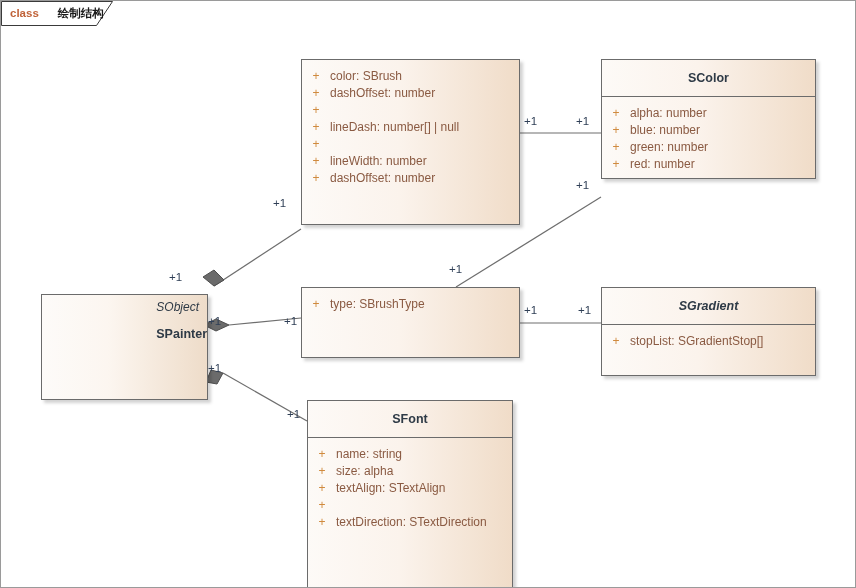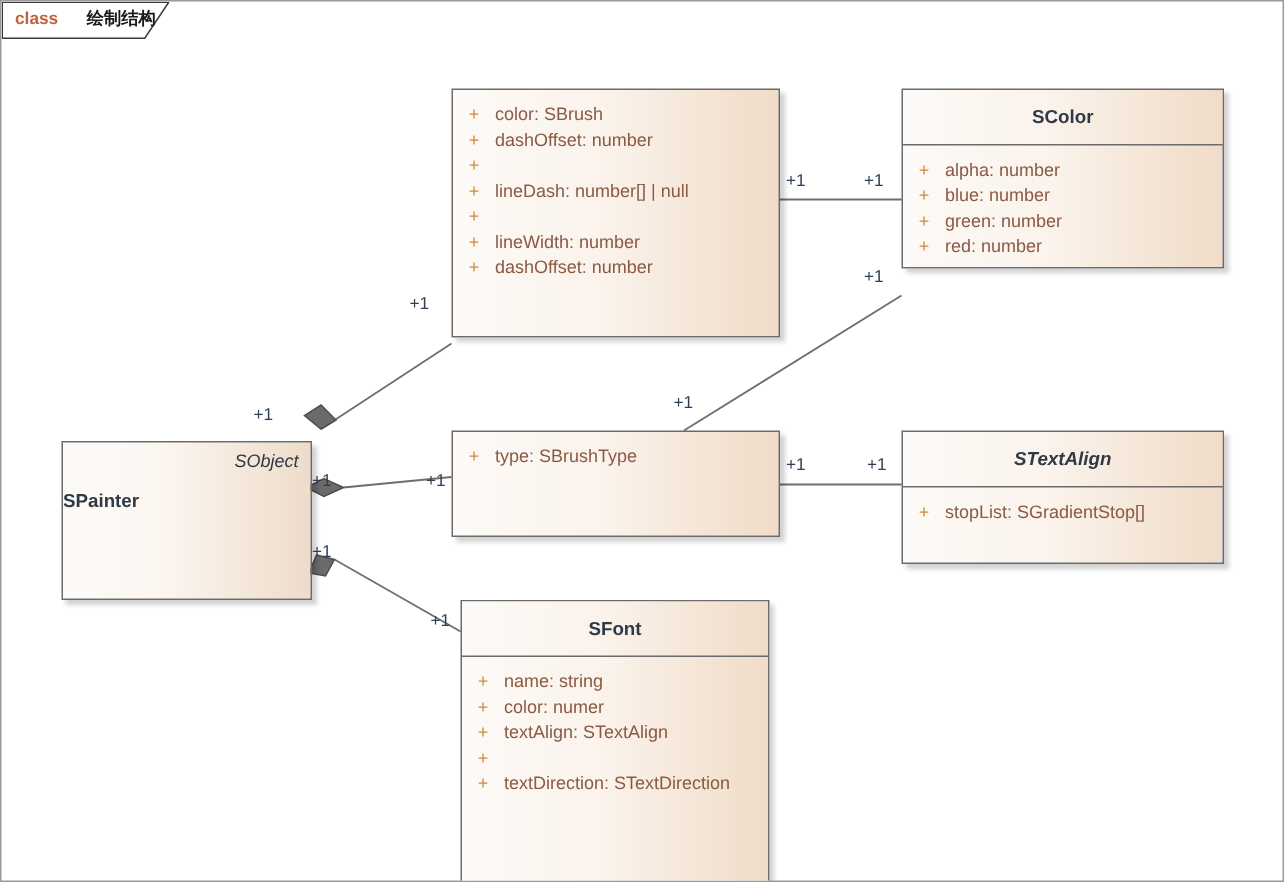"STextAlign" div.uml-title { text: STextAlign -> SGradient }
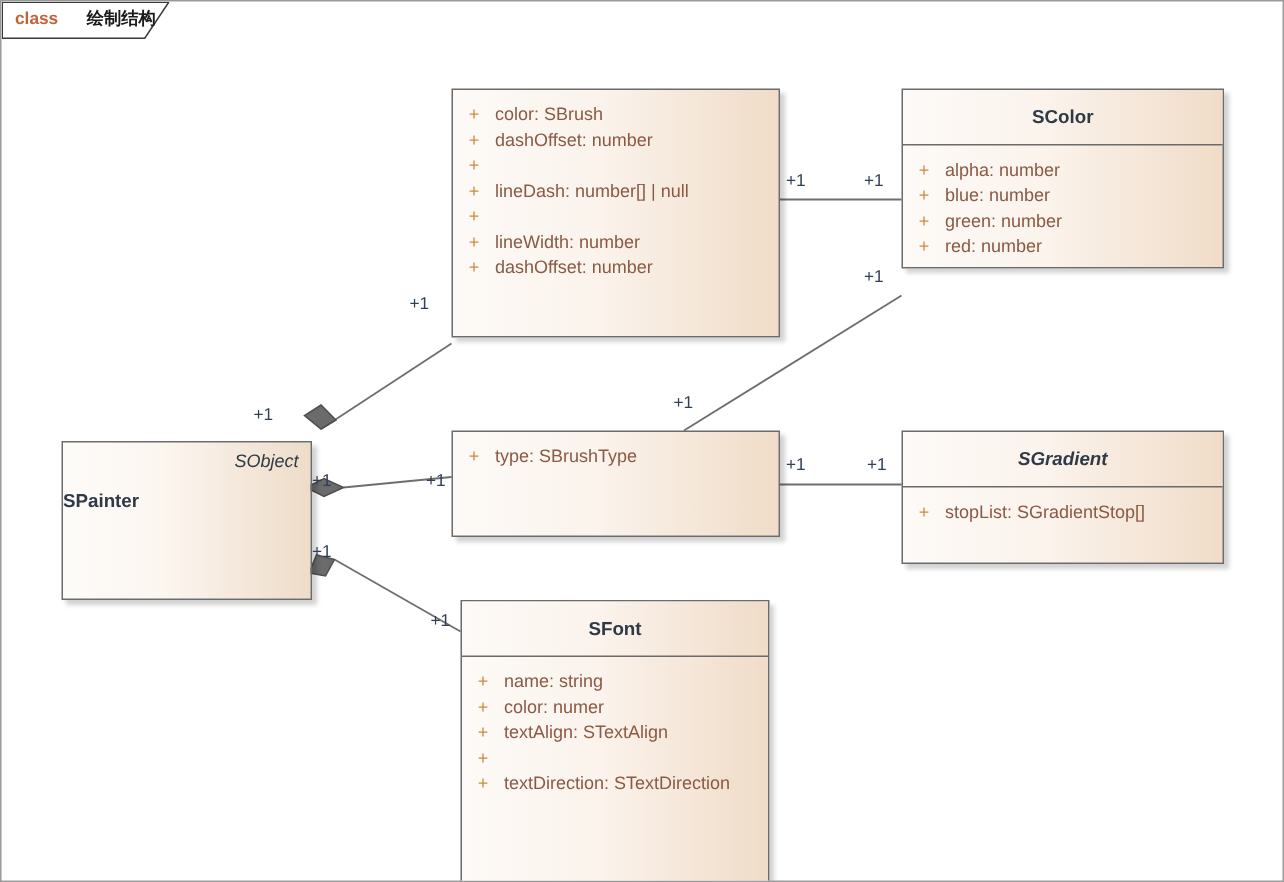"SPainter" .uml-plain .plain-name { text-align: left -> right }
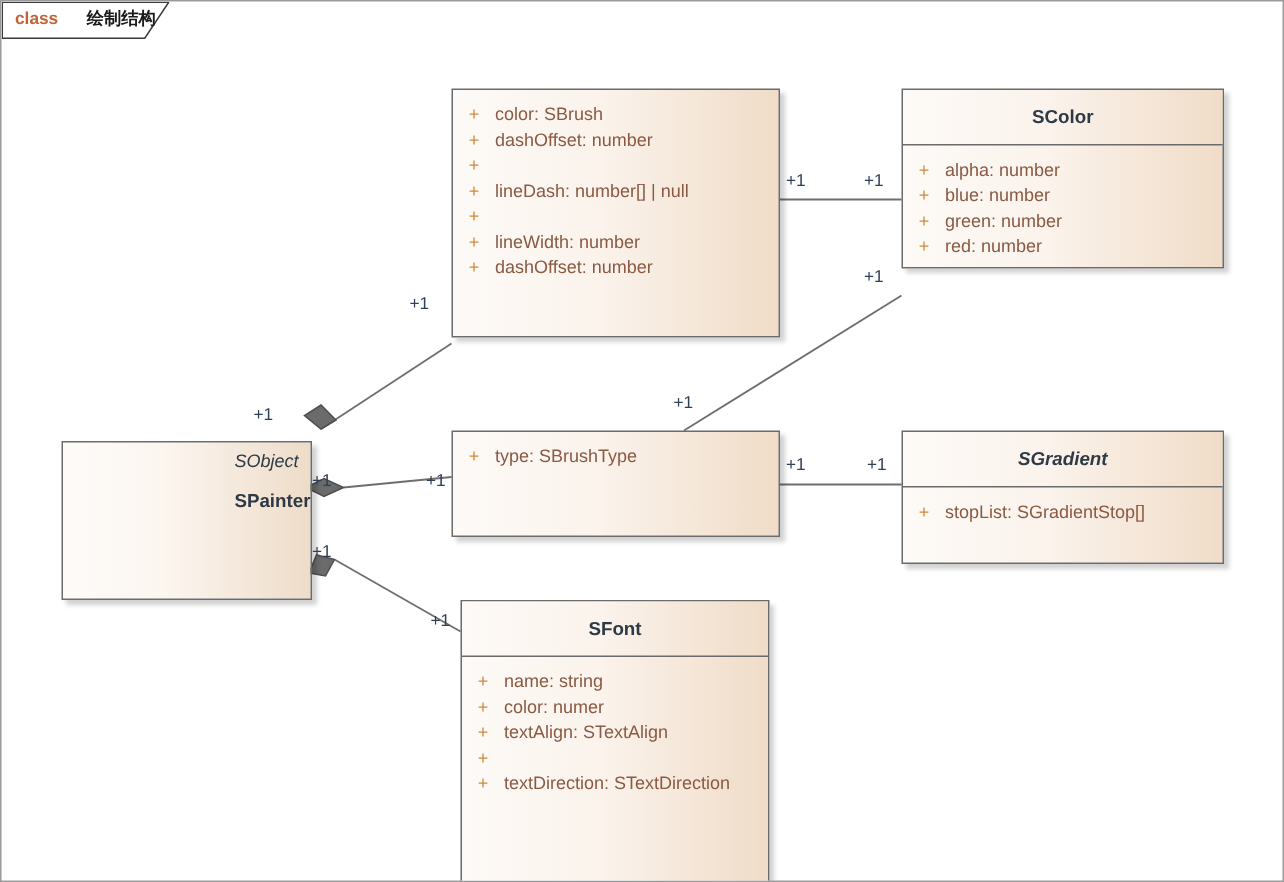"color: numer" span.sig { text: color: numer -> size: alpha }
